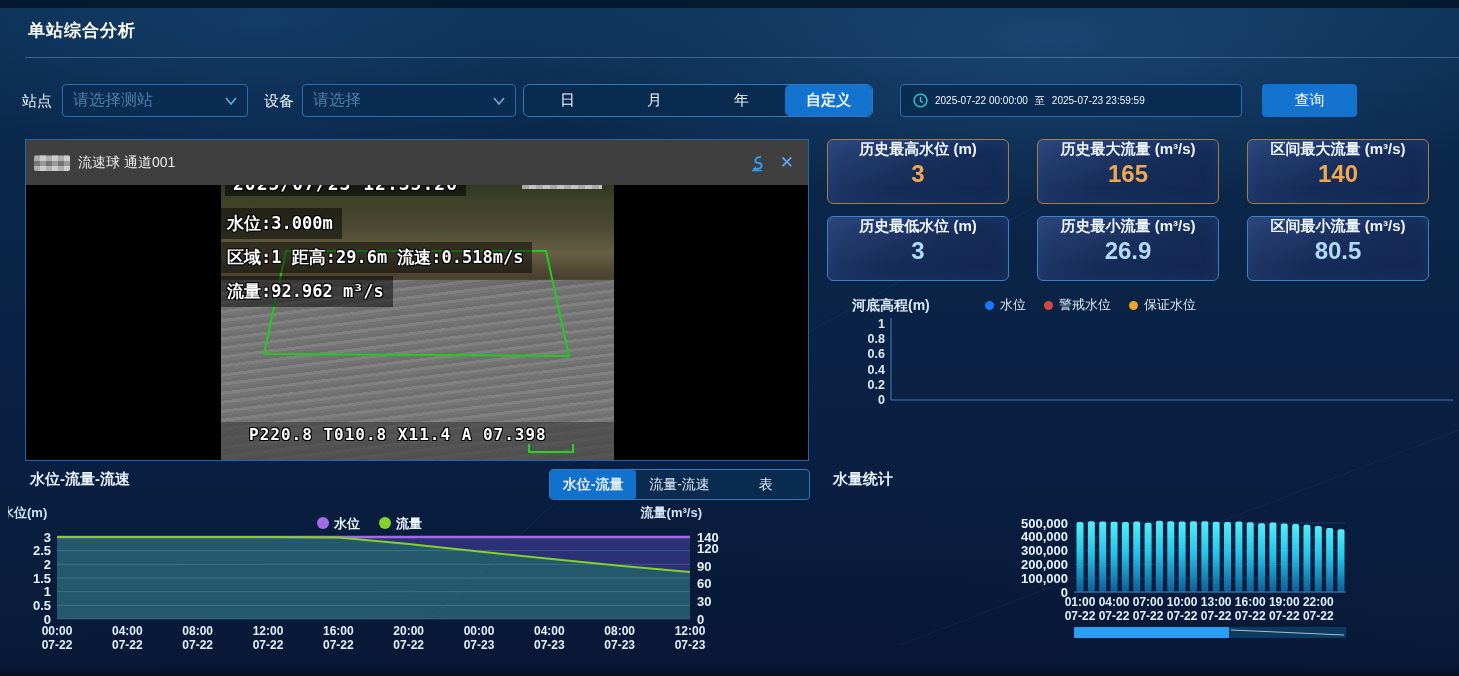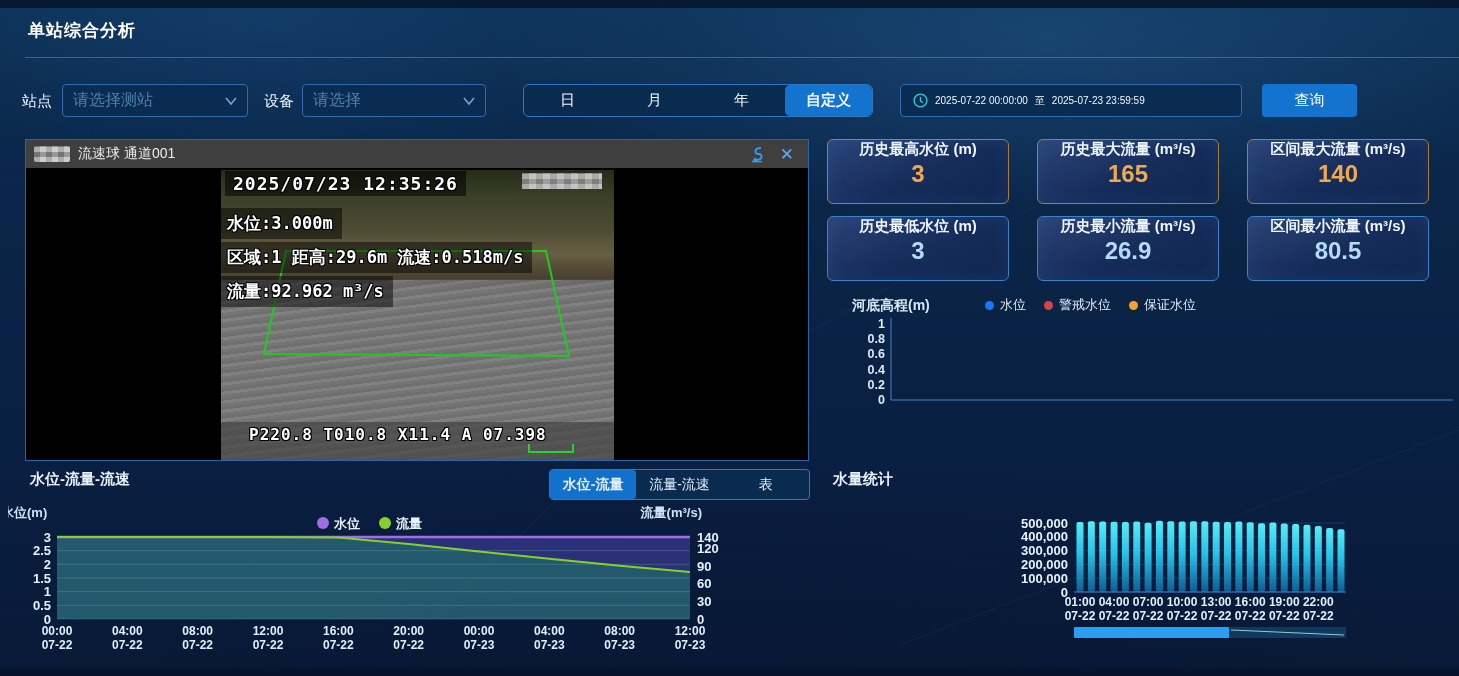"请选择" div.select { width: 184px -> 214px }
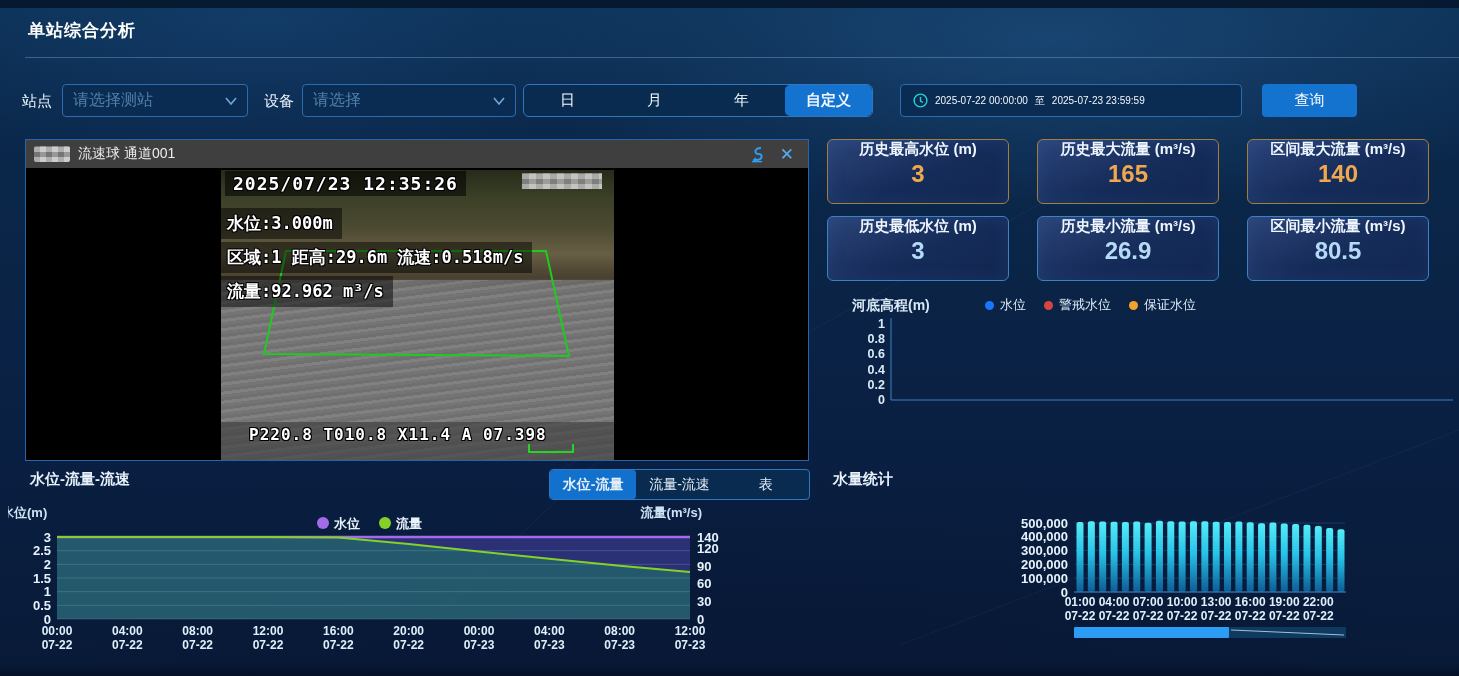"流速球 通道001" .video-header { height: 28px -> 45px }
